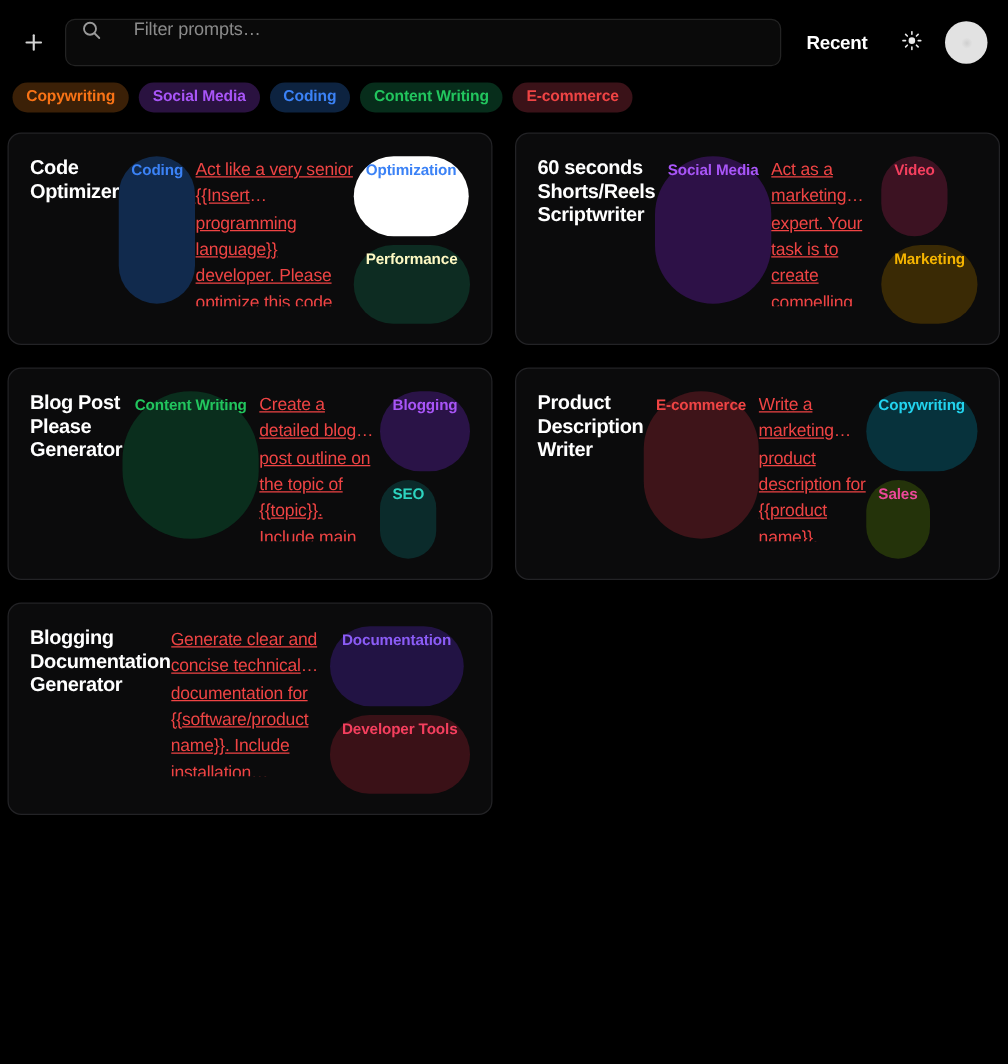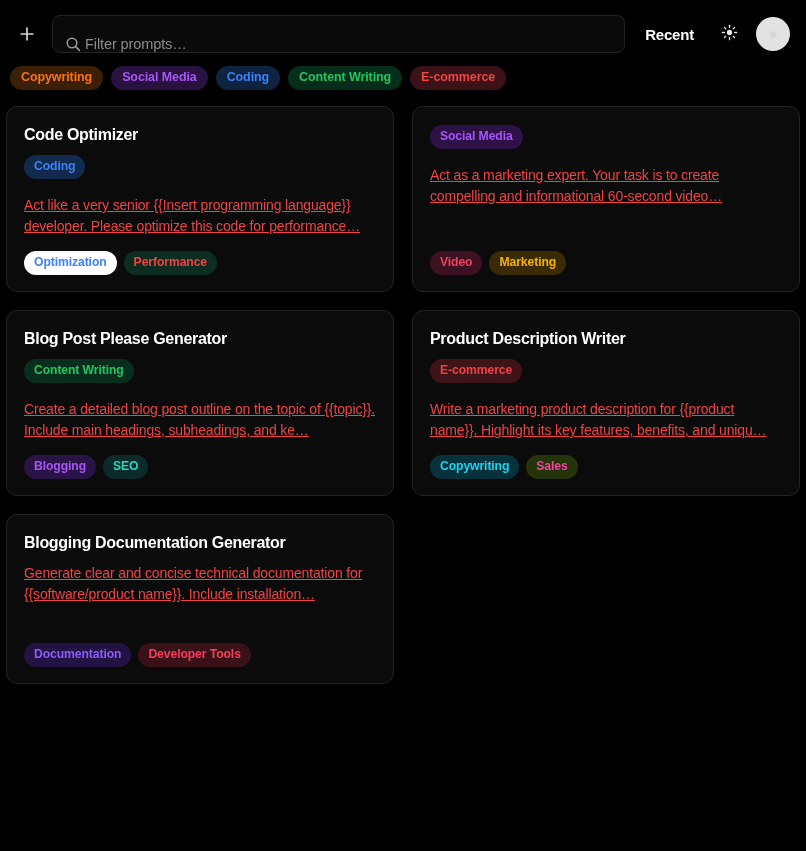"Filter prompts…" .search-wrap { align-items: flex-end -> flex-start; gap: 4px -> 26px }
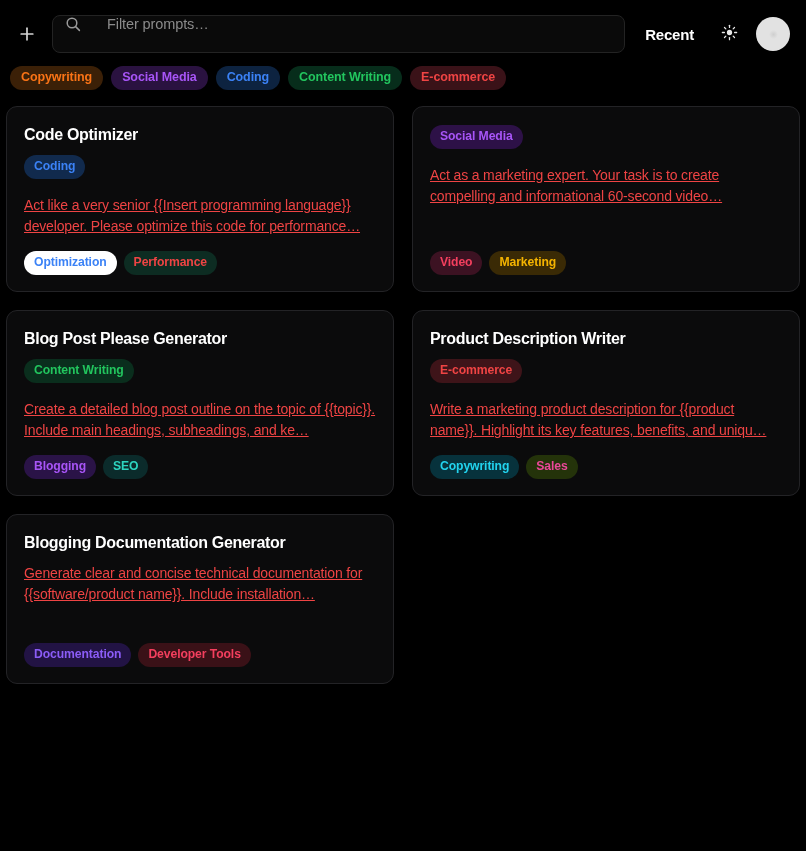"Code Optimizer" .card { flex-direction: column -> row }
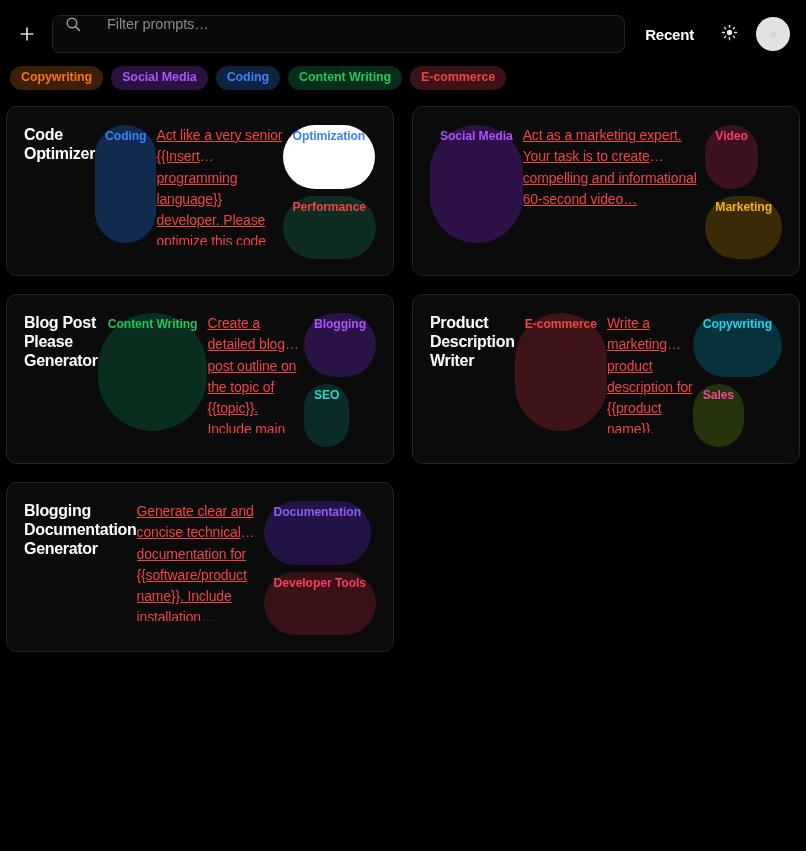"60 seconds Shorts/Reels Scriptwriter" div.card-title { html: none -> <div>60 seconds Shorts/Reels Scriptwriter</div> }
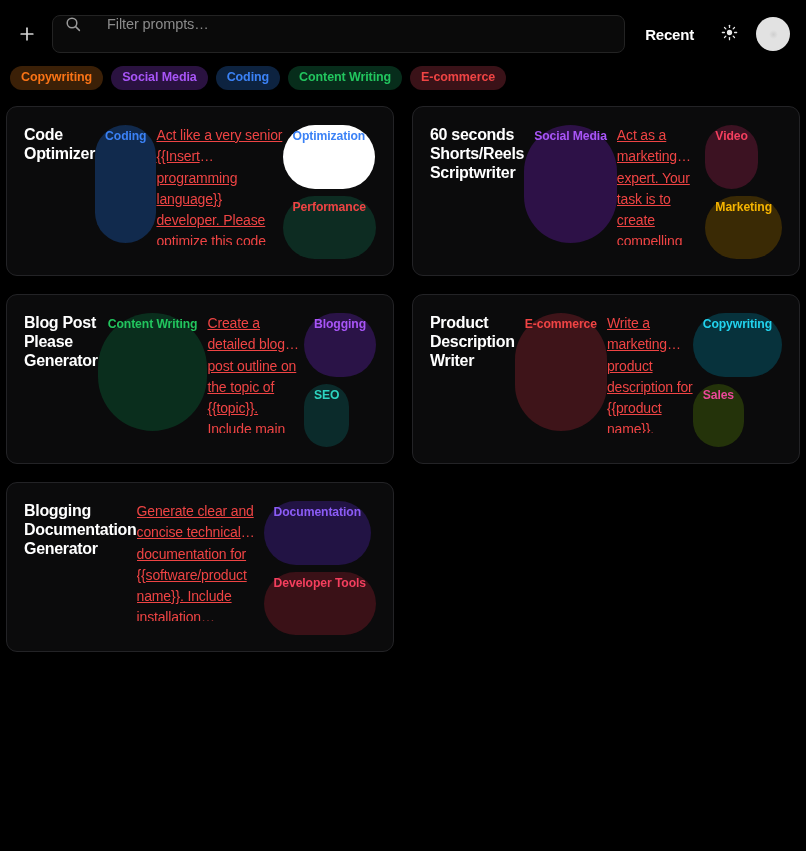"Performance" span.tag { color: #ef4444 -> #fef9c3 }
